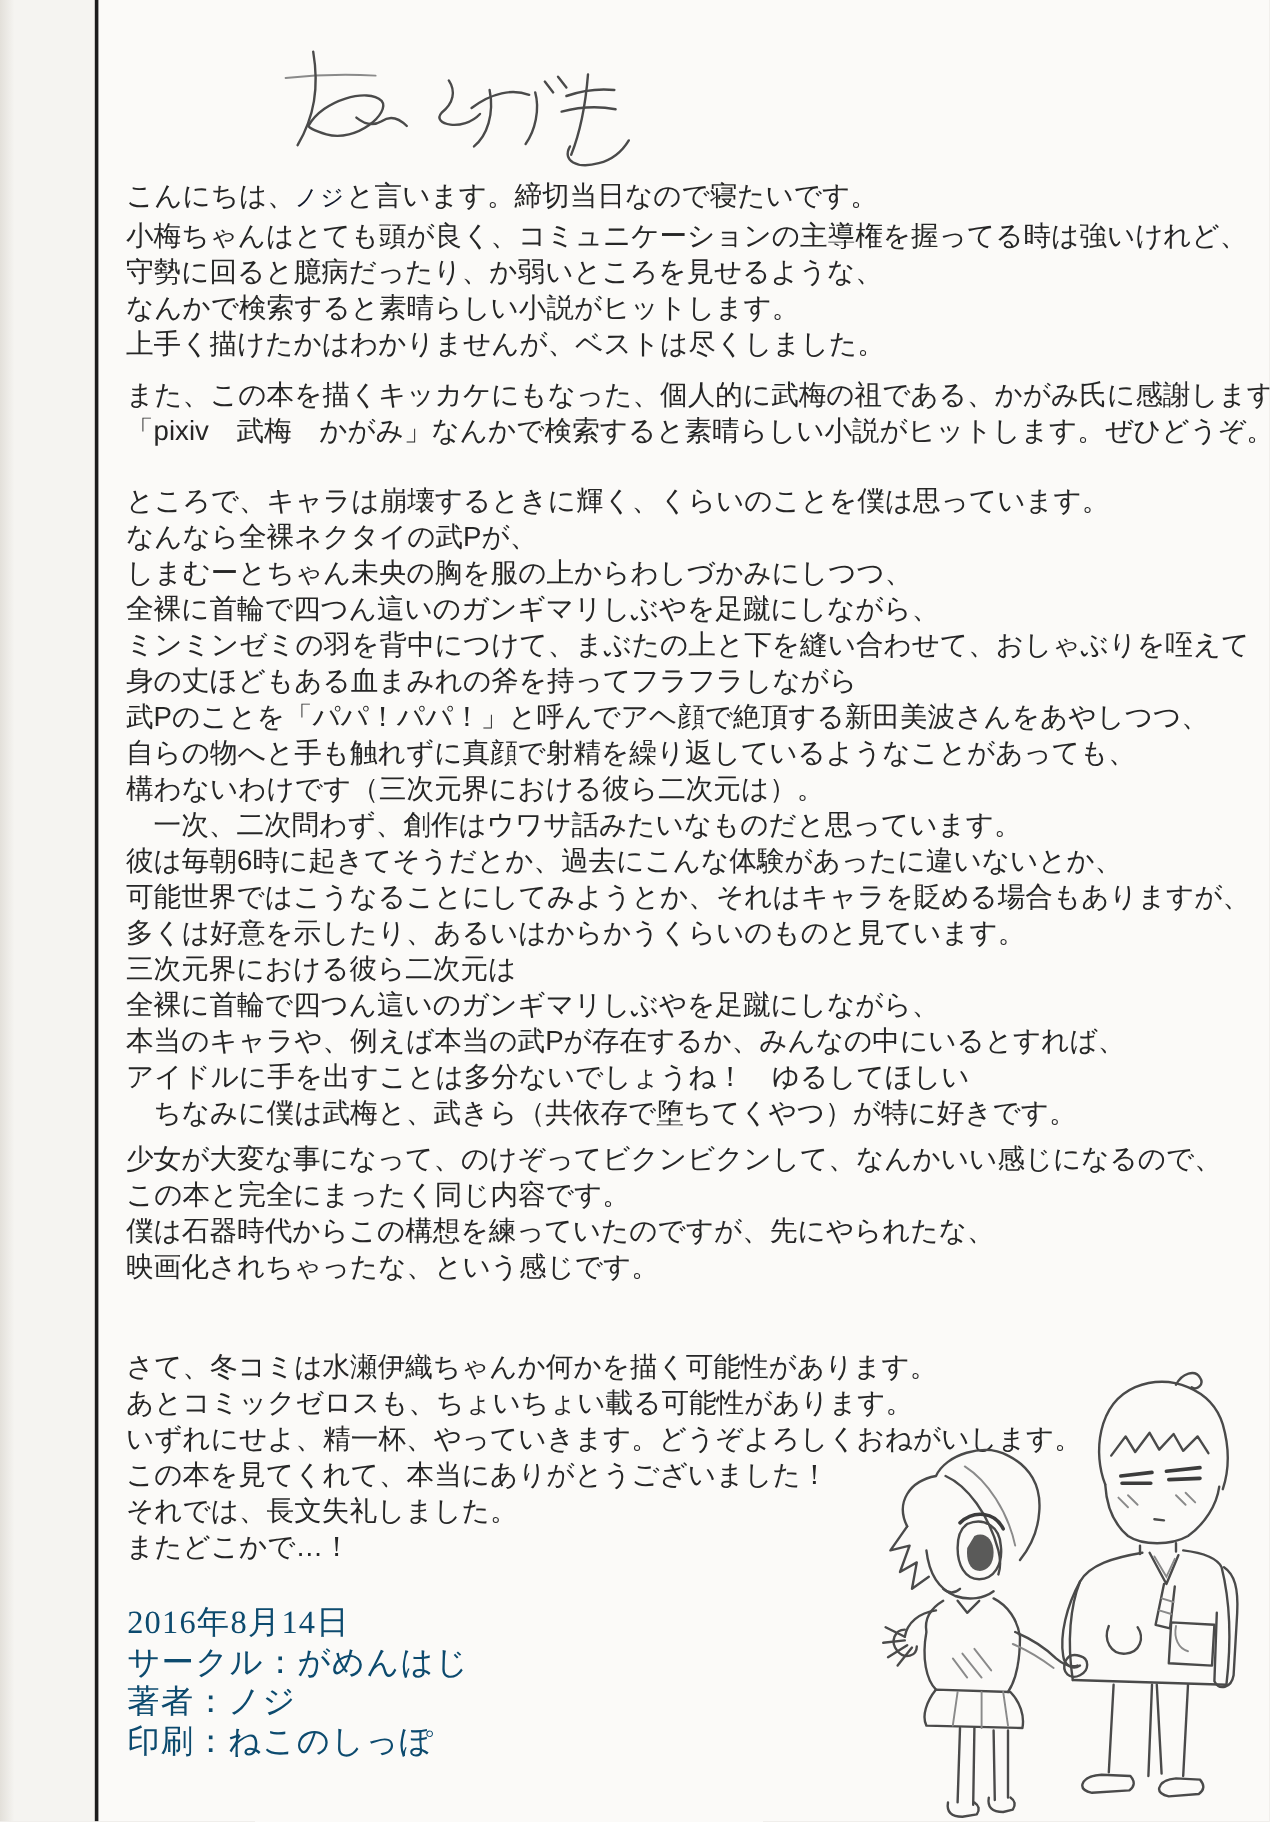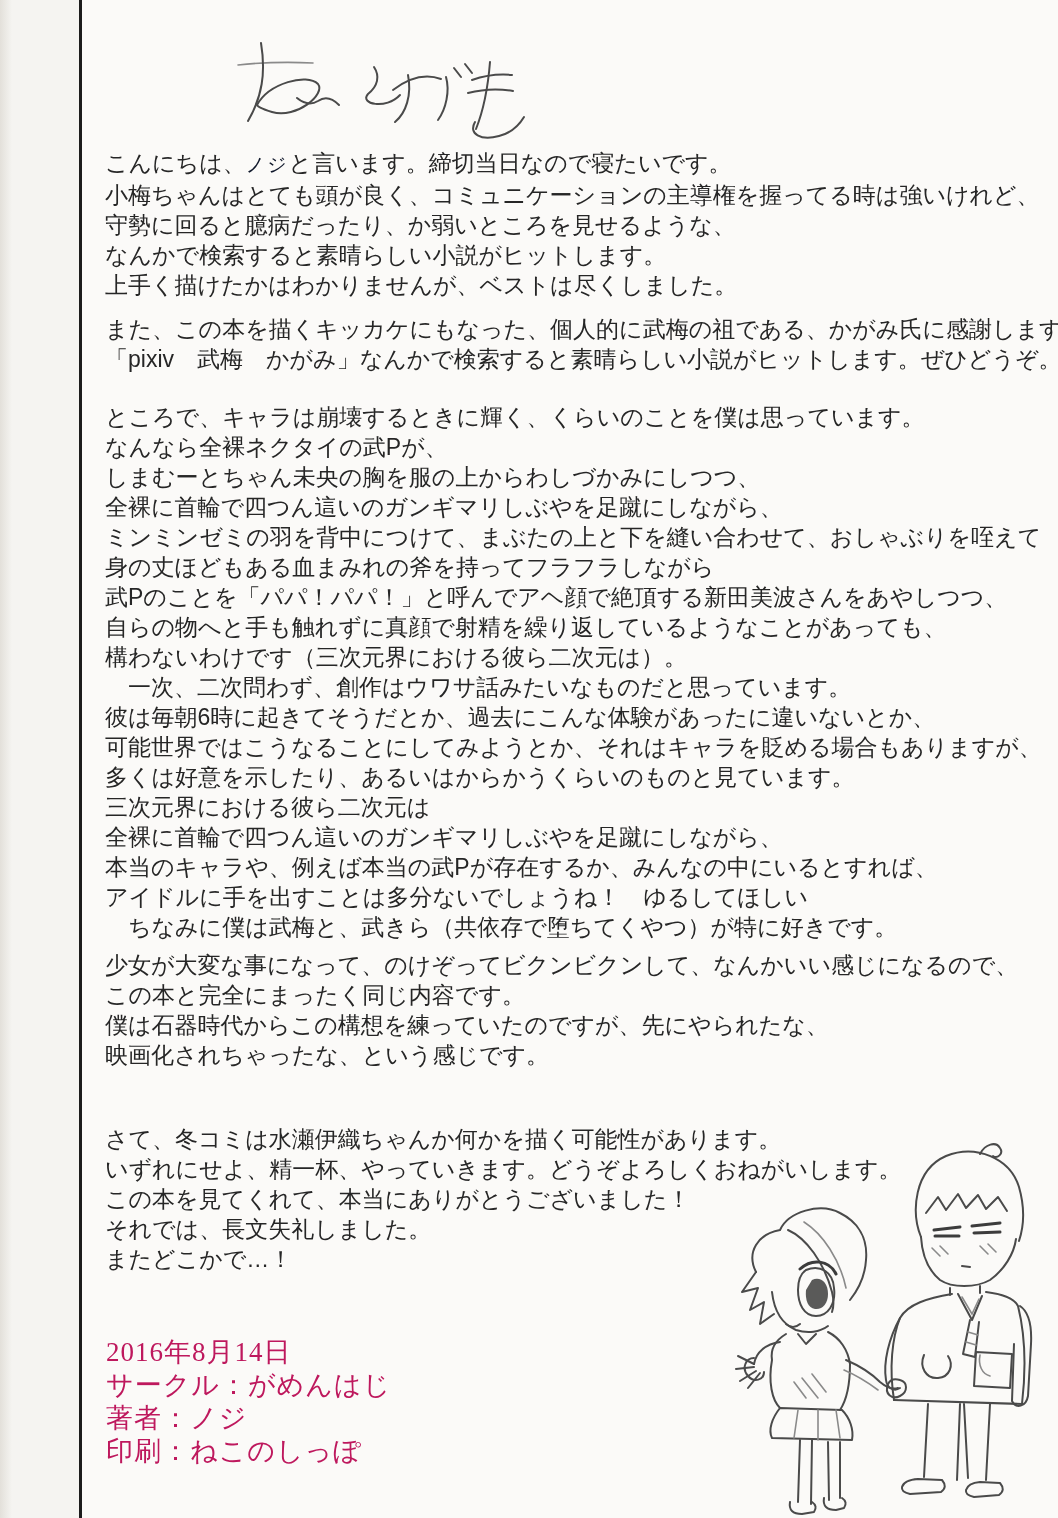"あとコミックゼロスも、ちょいちょい載る可能性があります。" div.line { html: none -> <div>あとコミックゼロスも、ちょいちょい載る可能性があります。</div> }
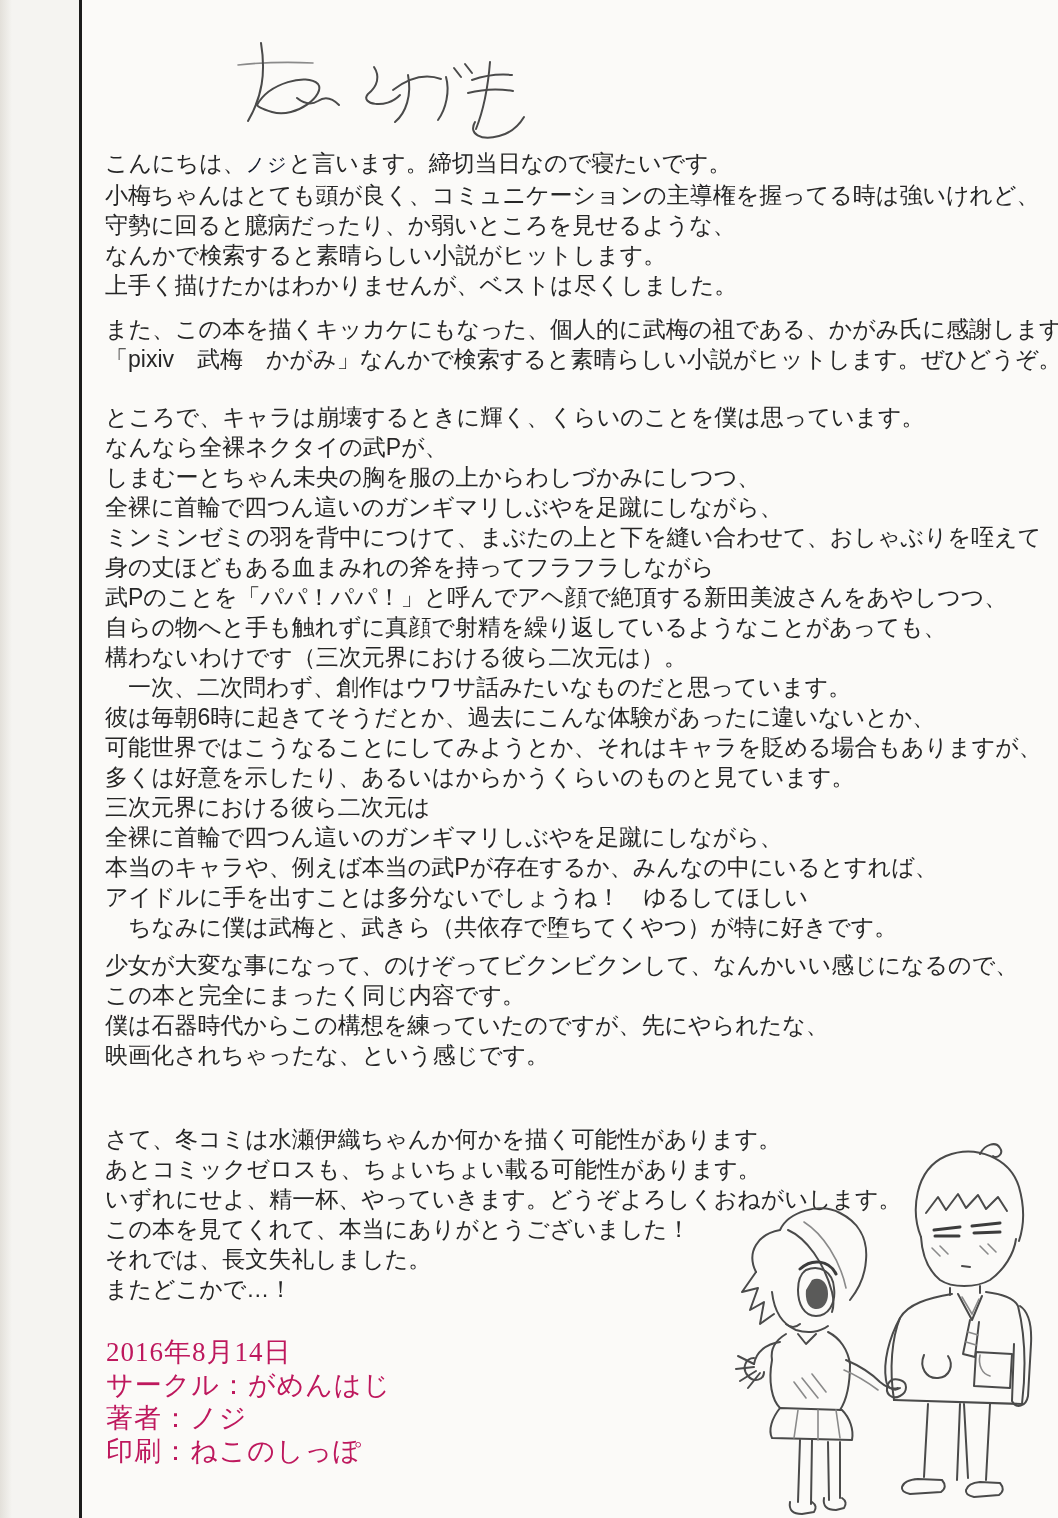"2016年8月14日" .credits { color: #be185d -> #0c4a6e }
